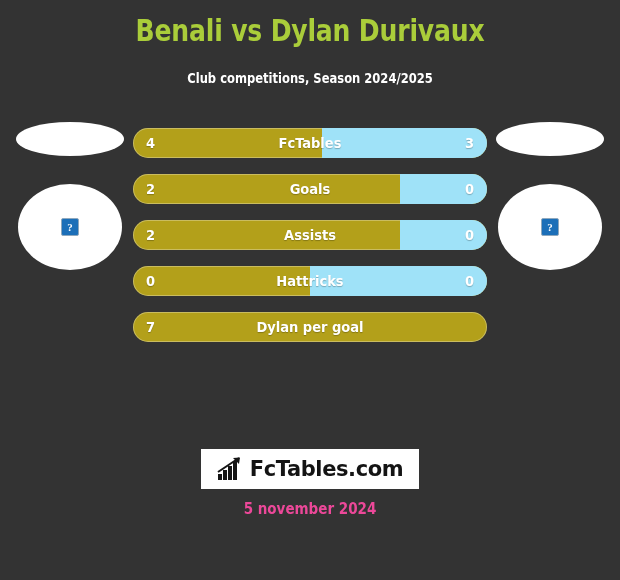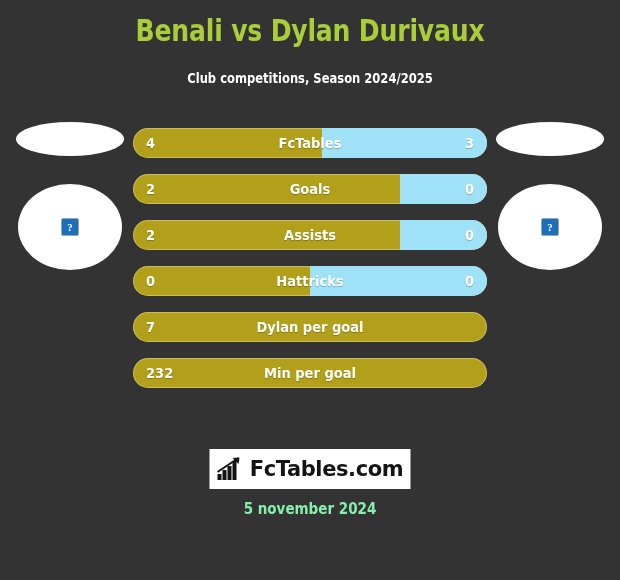"232" div.stat-row { html: <div> <span>232</span> <span>Min per goal</span> </div> -> none }
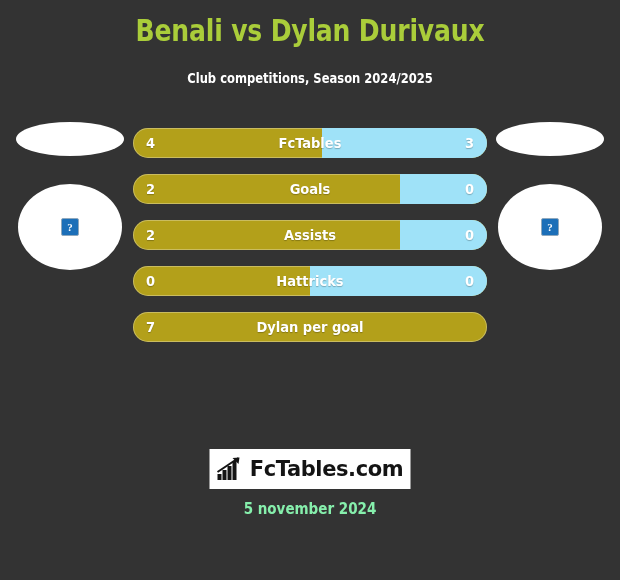"FcTables.com" .logo-box { width: 201px -> 218px }
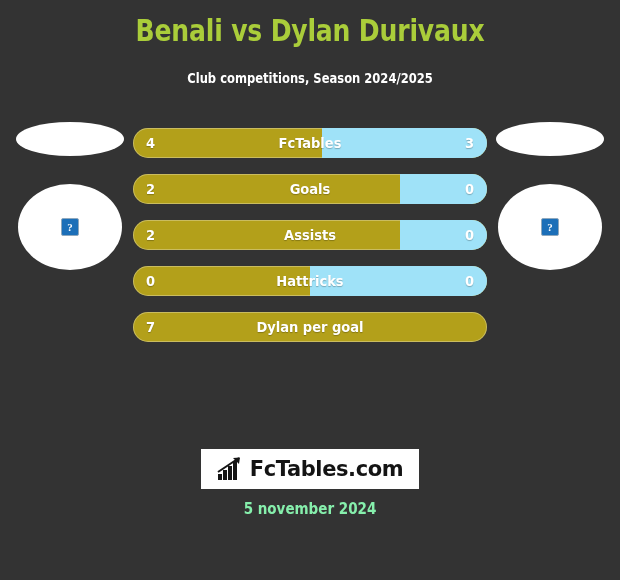"5 november 2024" .footer-date { color: #86efac -> #ec4899 }
